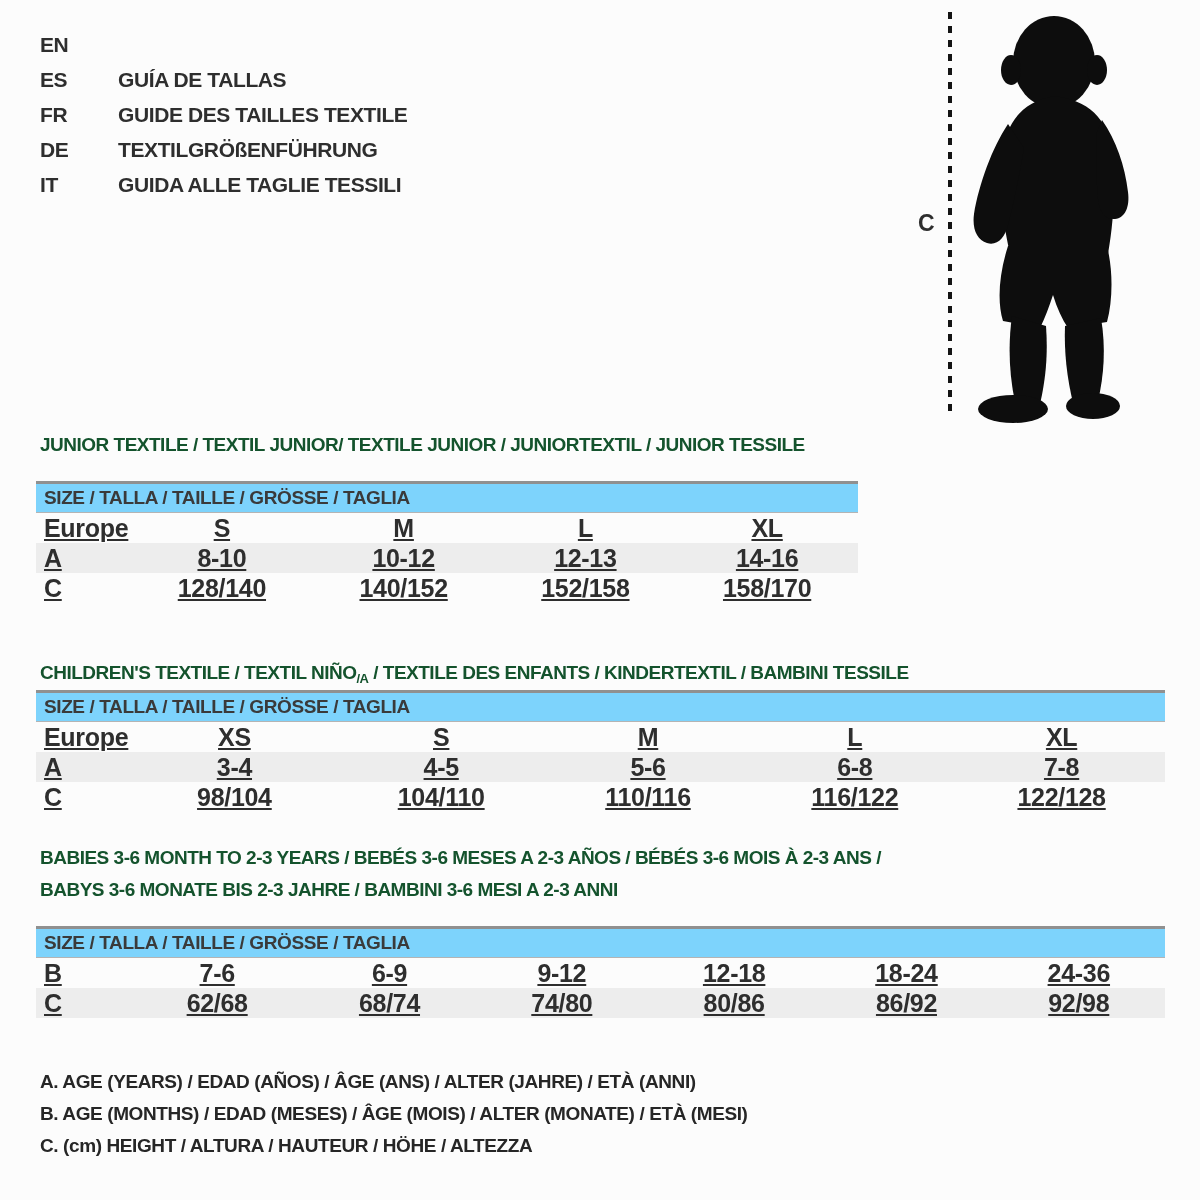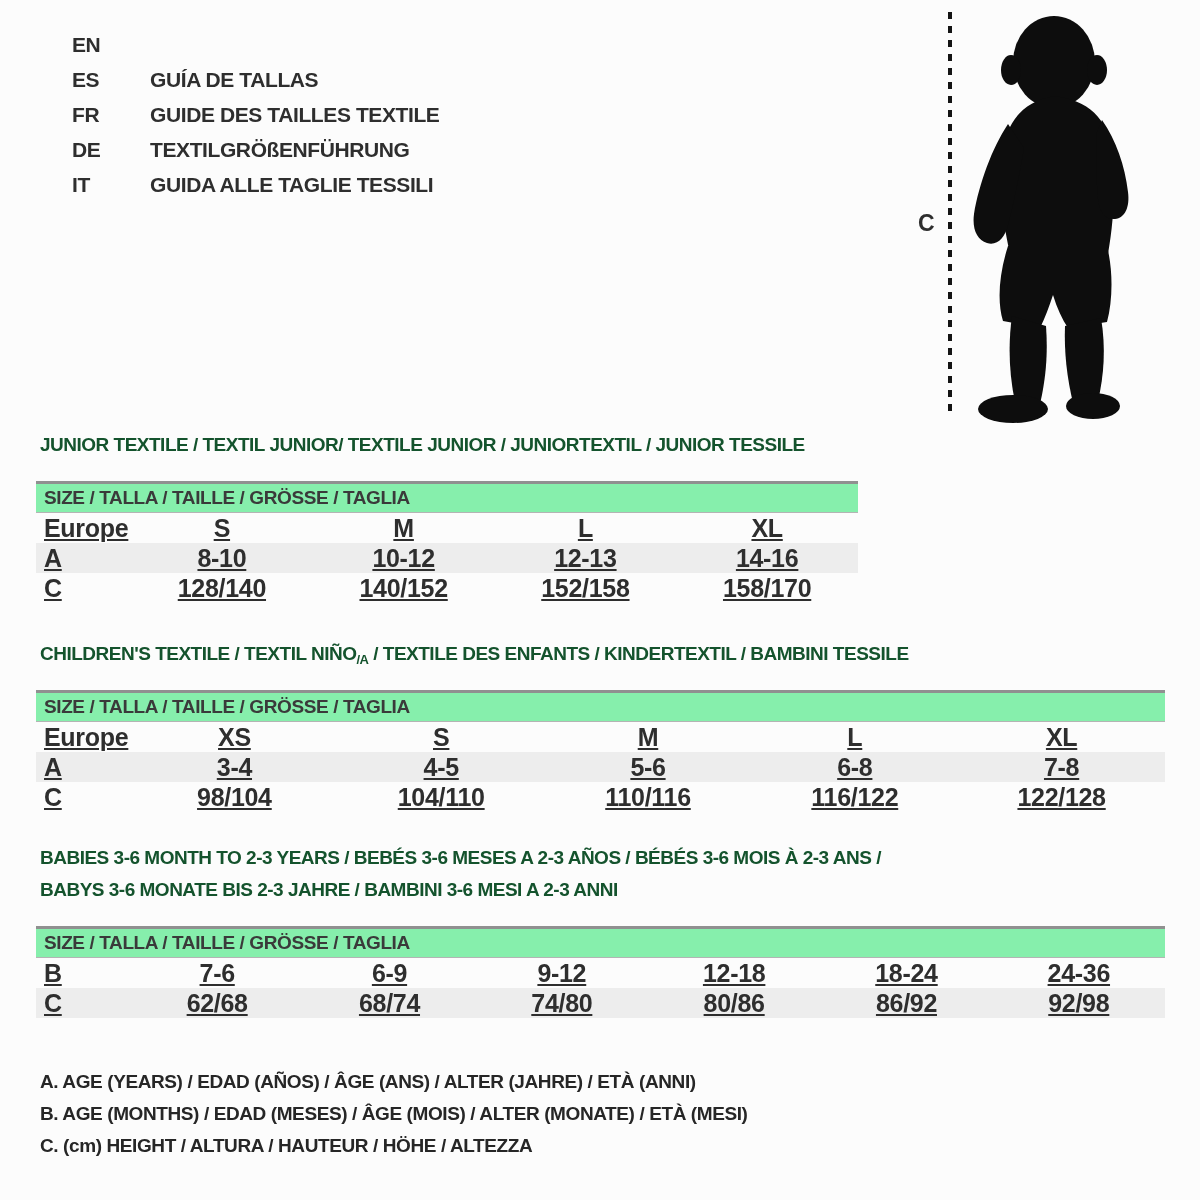"EN" .lang-row { margin-left: 32px -> none }
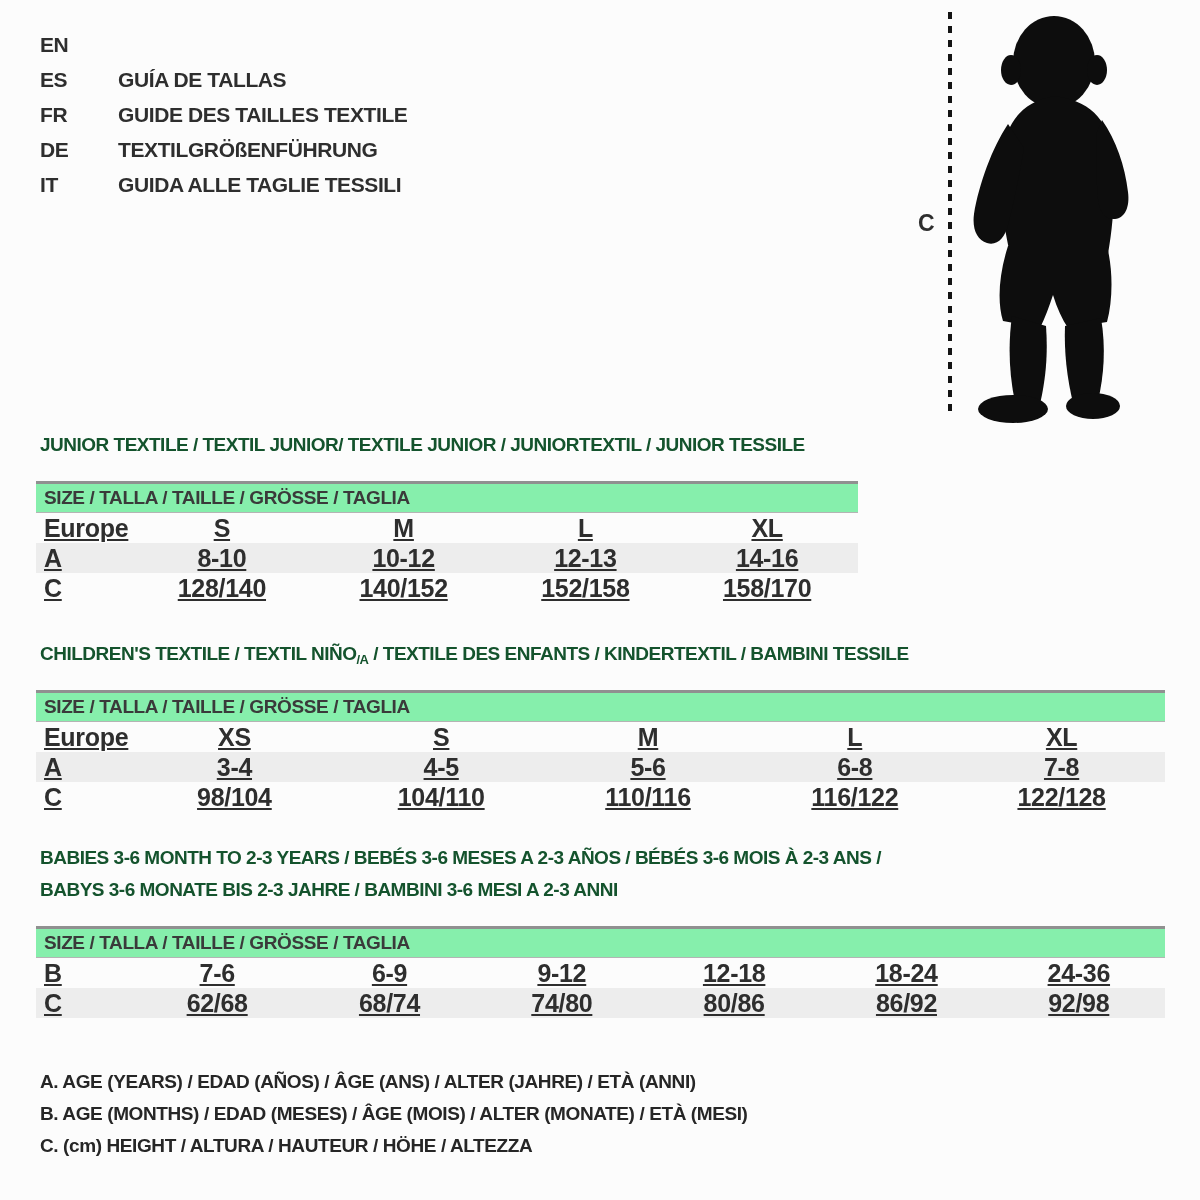"SIZE / TALLA / TAILLE" .size-bar { background: #86efac -> #7dd3fc }
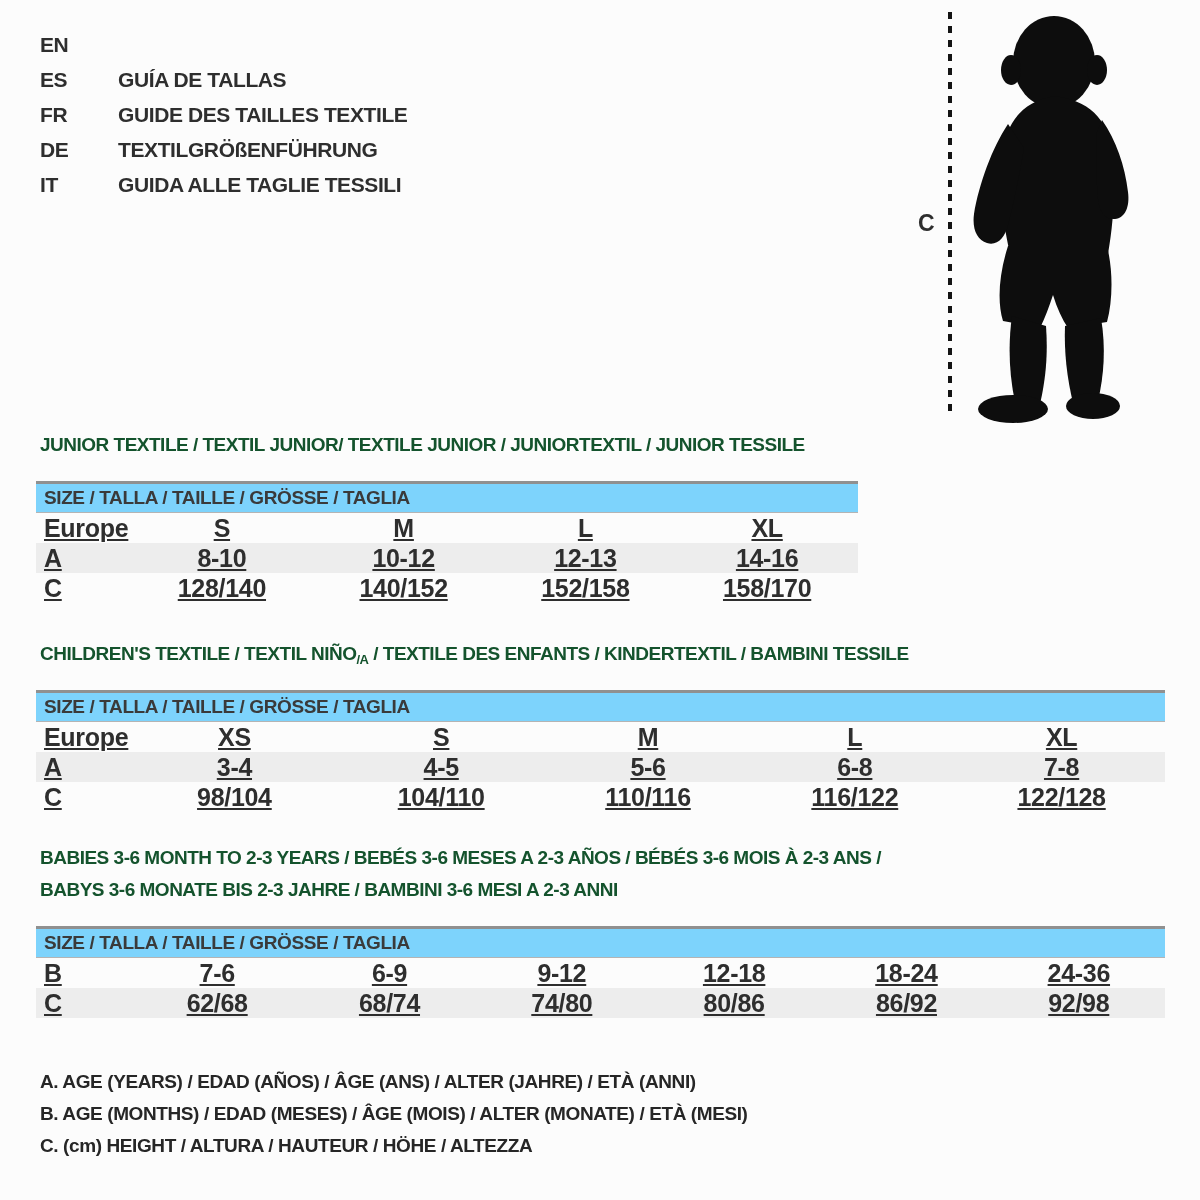"CHILDREN'S TEXTILE / TEXTIL NIÑO/A" div.sec-title { top: 643px -> 662px }
